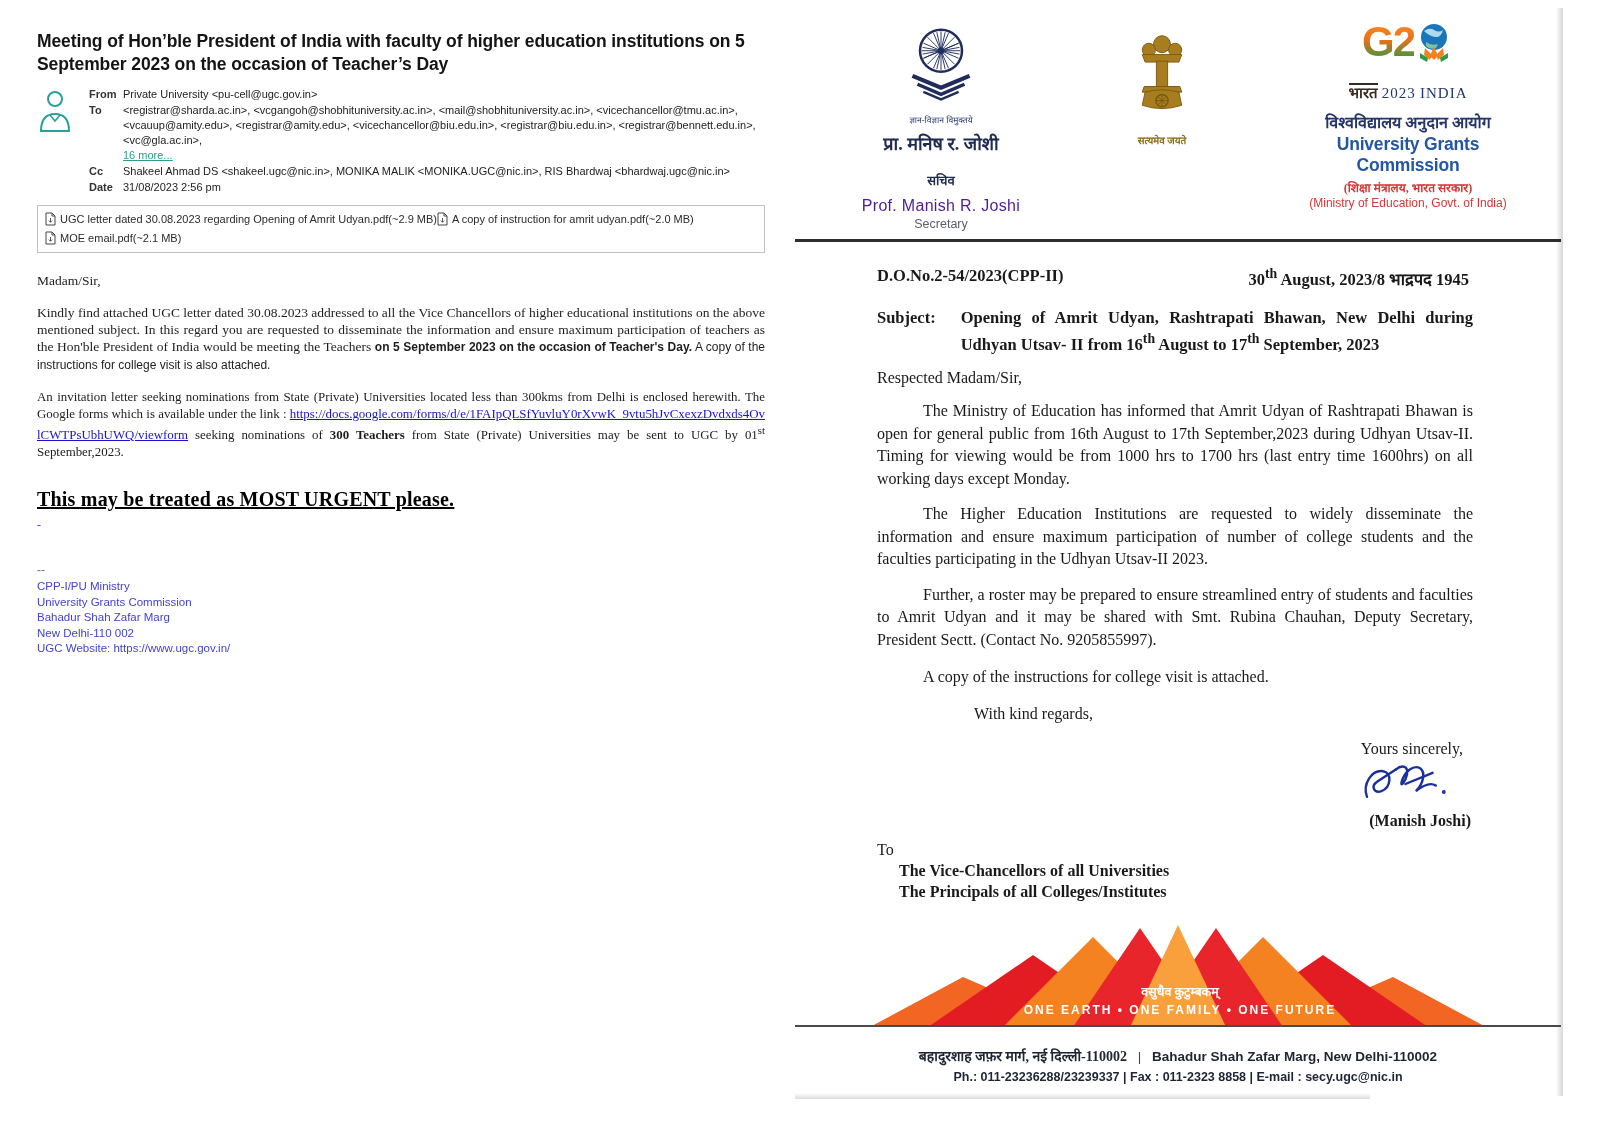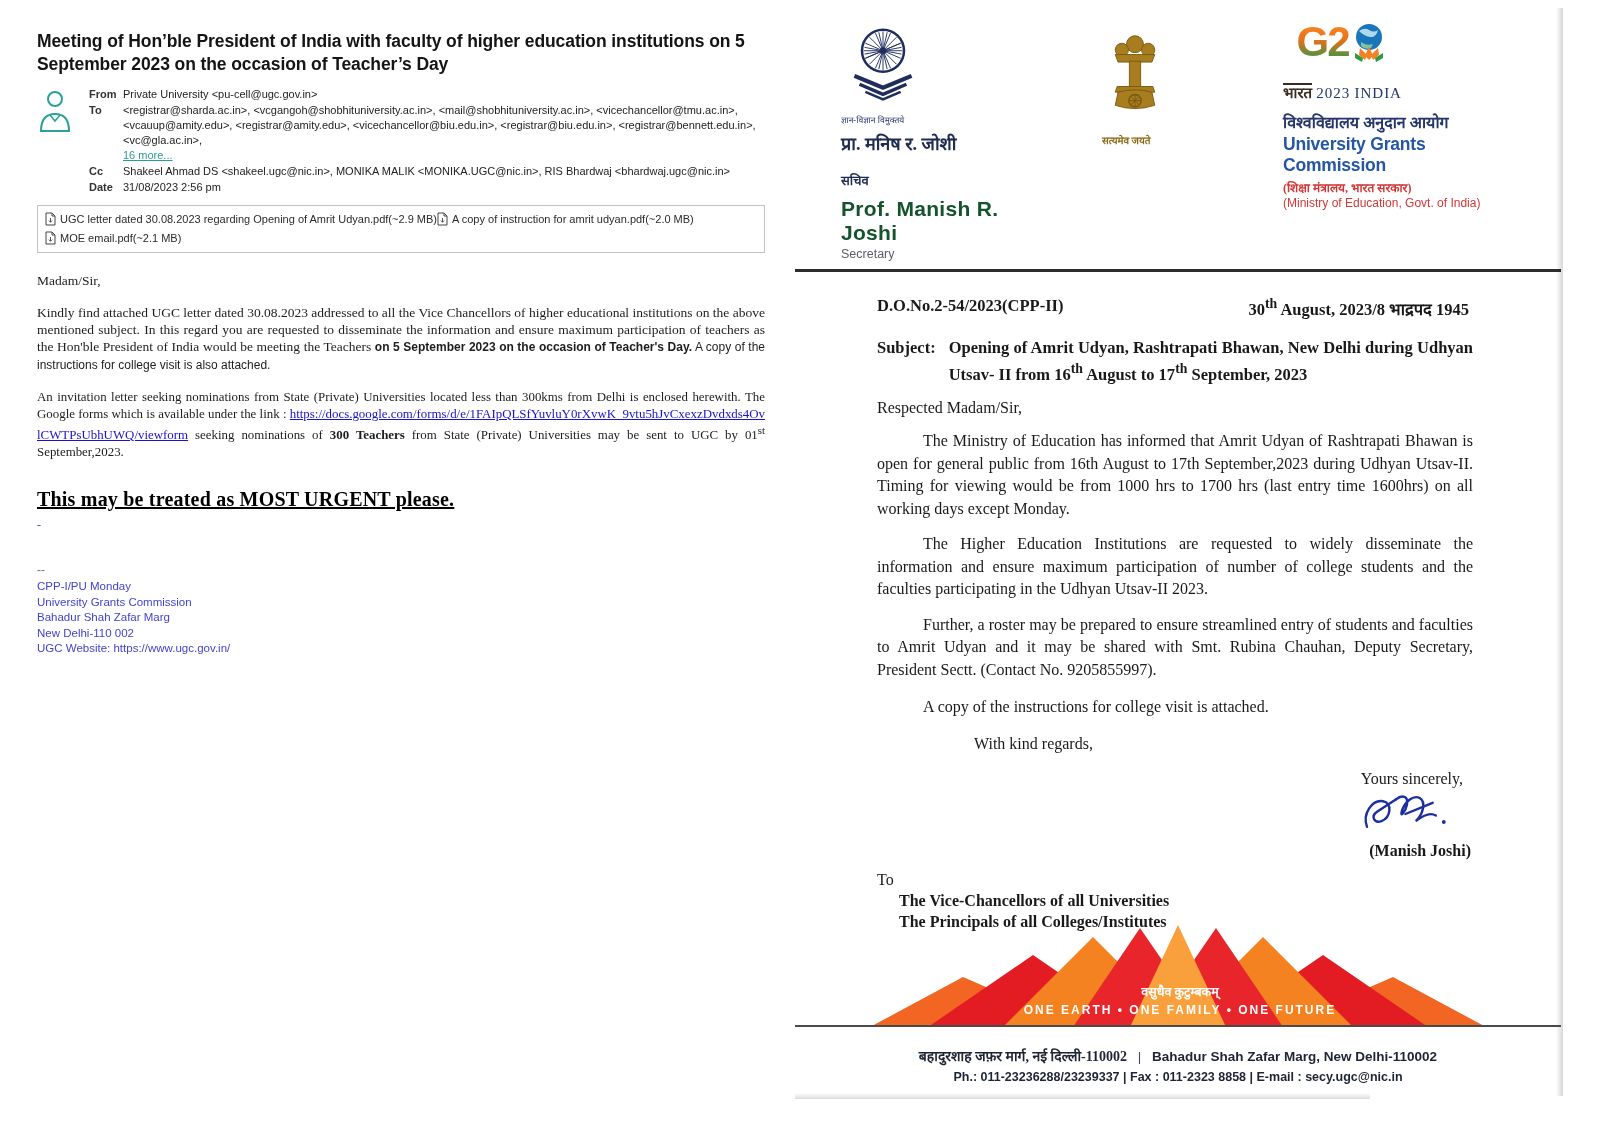"G2" .hdr-col { text-align: none -> center }
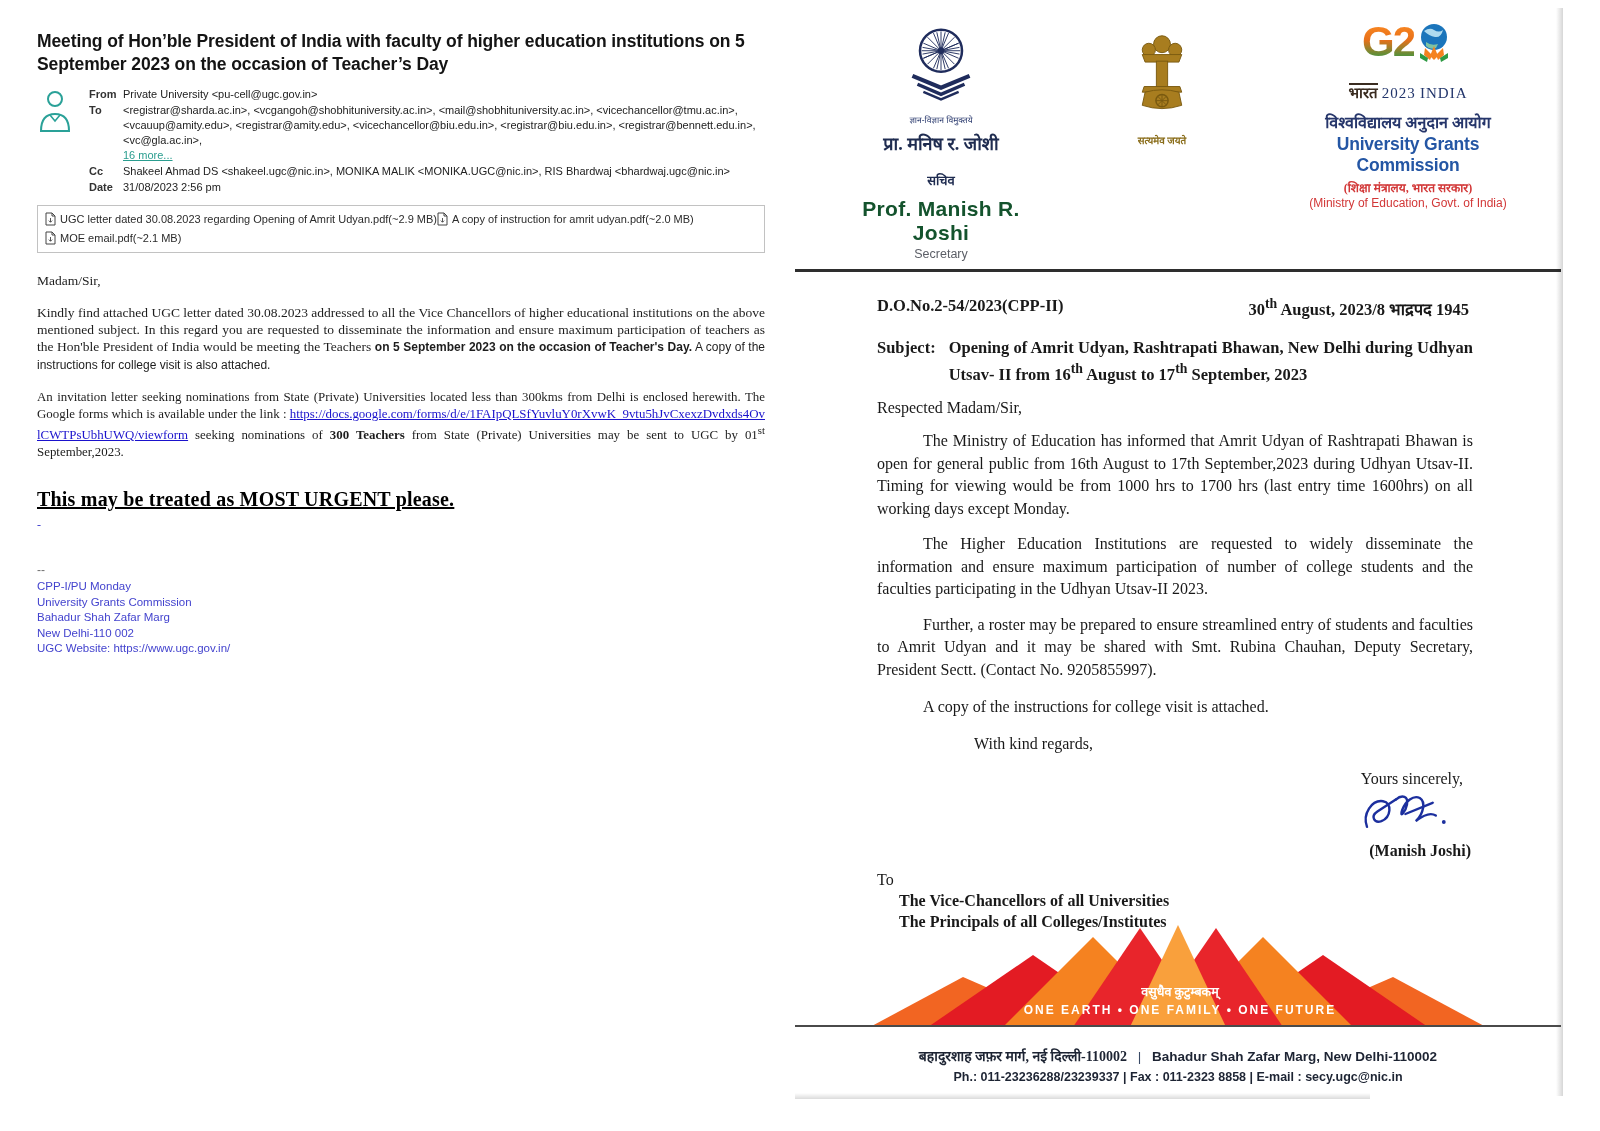"Prof. Manish R. Joshi" .sec-name-en { color: #14532d -> #4c1d95; font-size: 21px -> 16px; font-weight: bold -> normal }
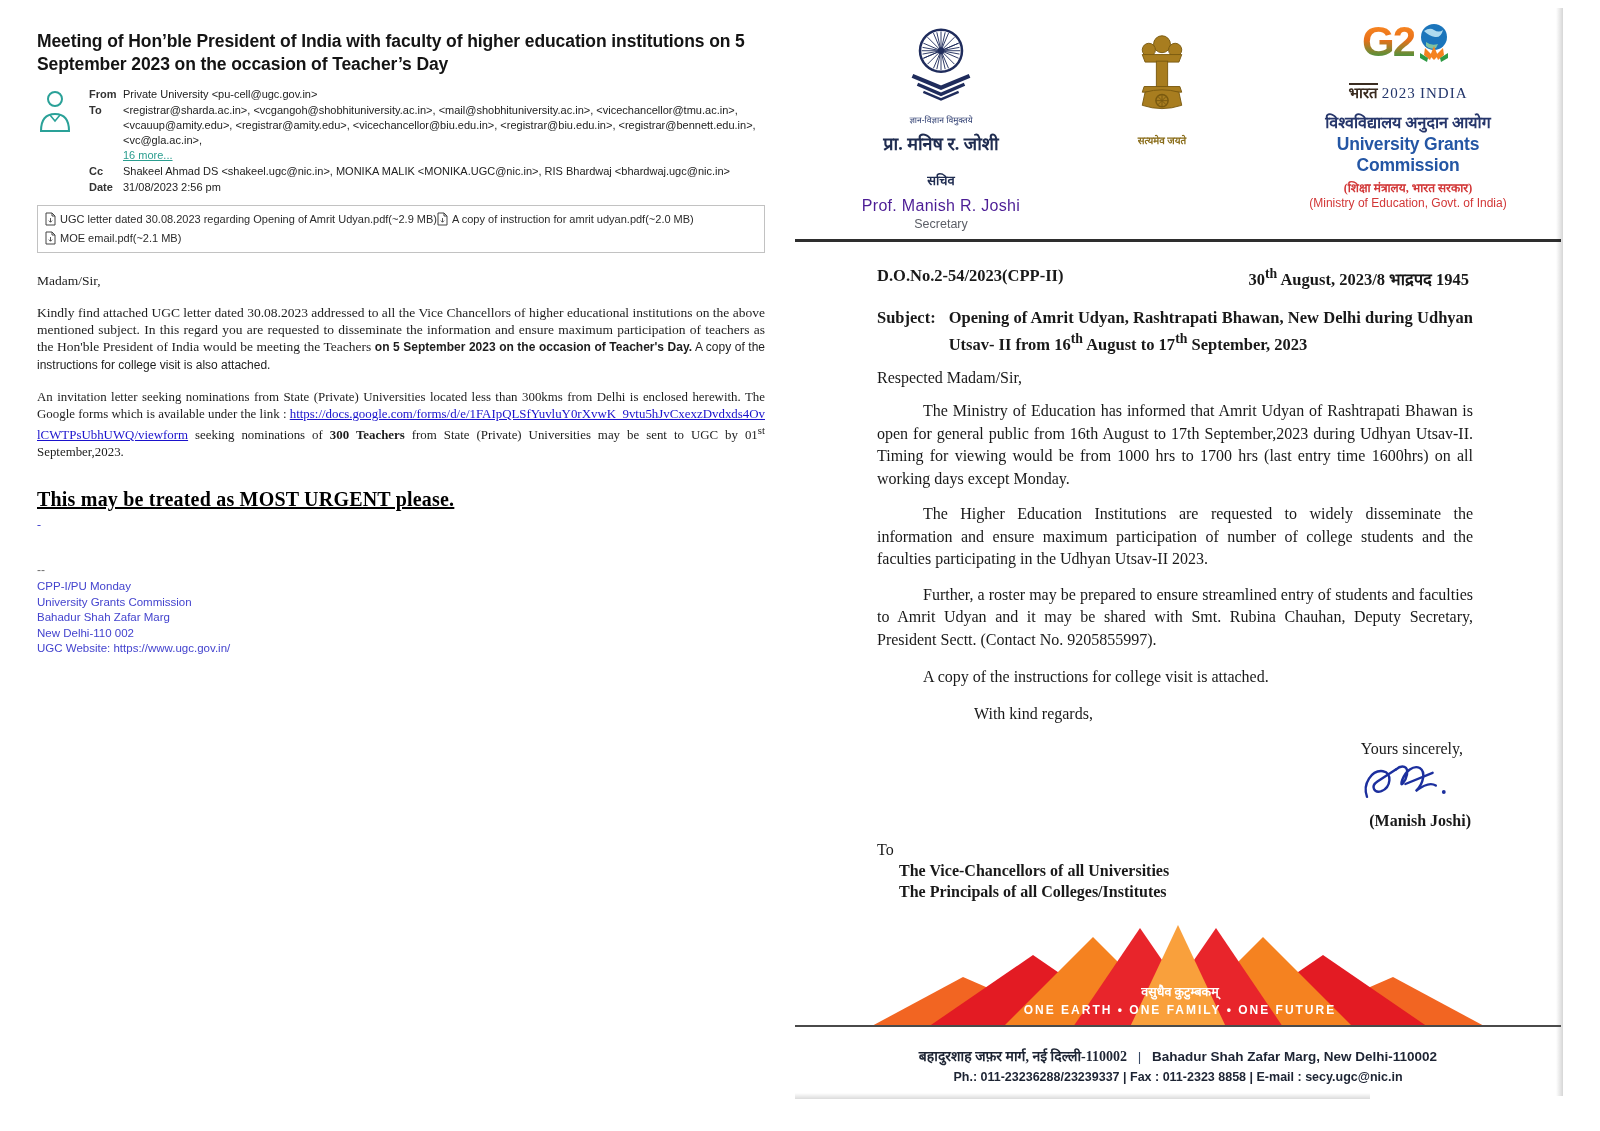"Subject:" .subject-block { gap: 13px -> 25px }
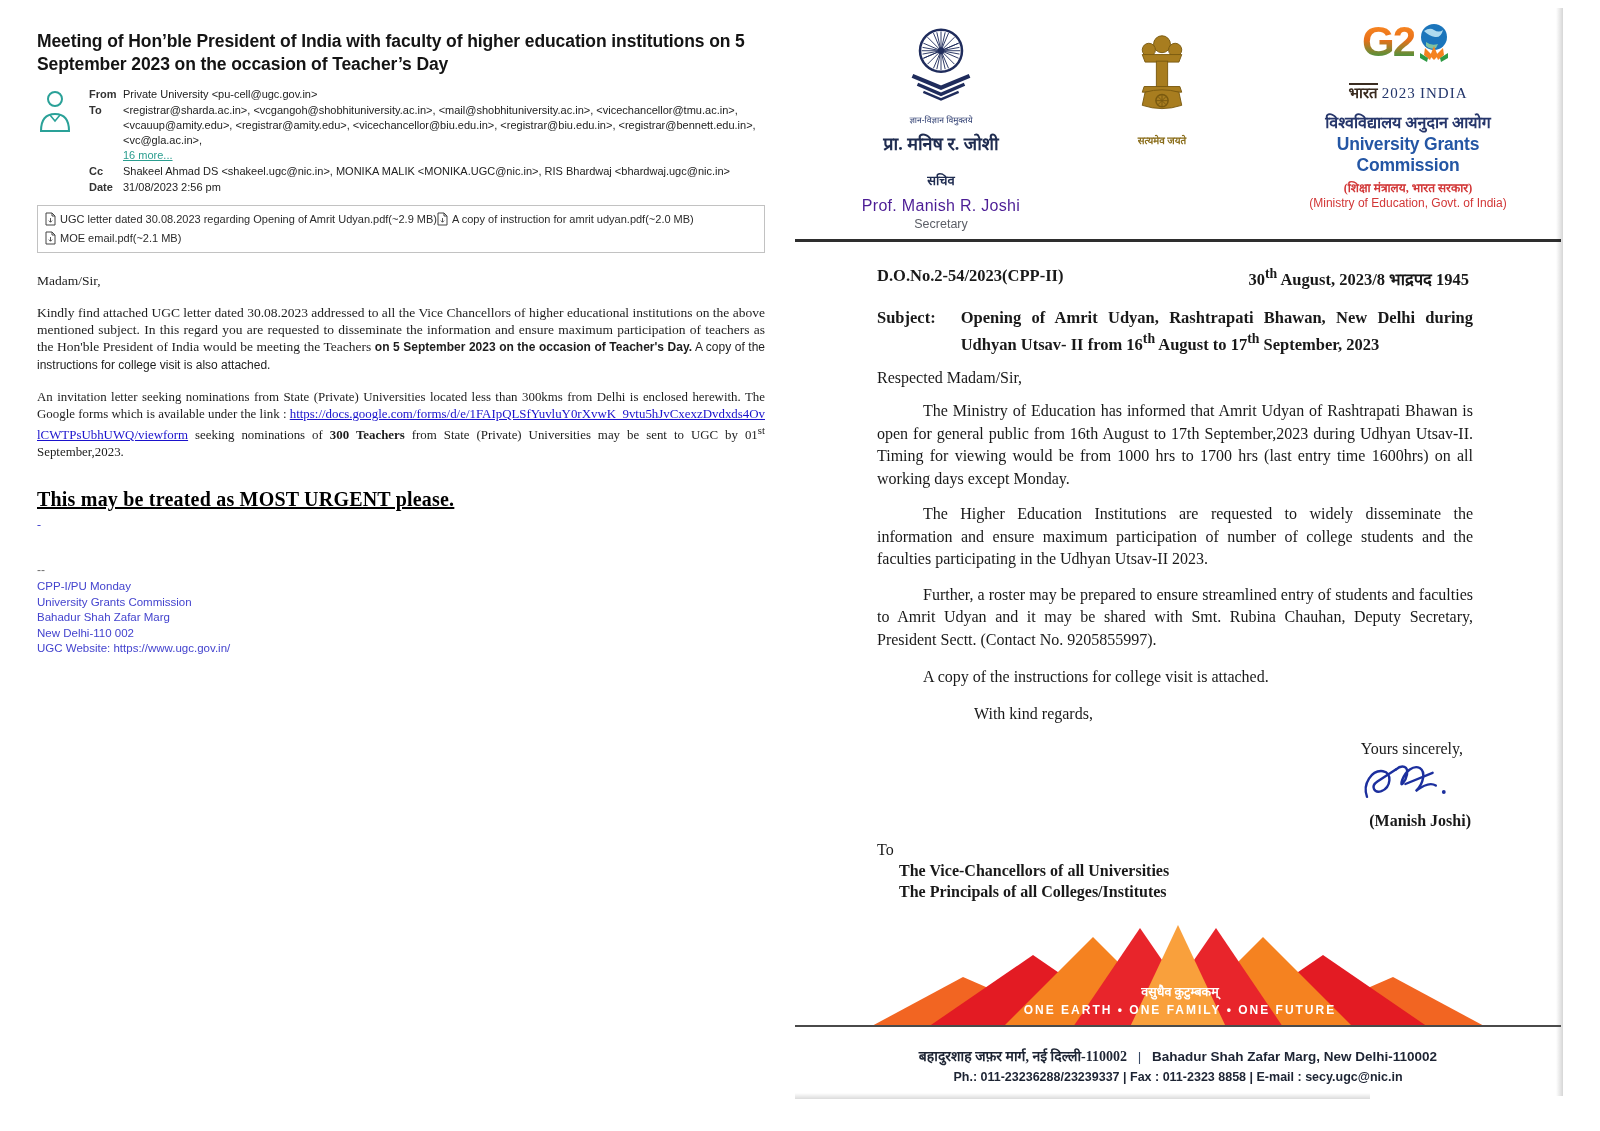"CPP-I/PU Monday" div { text: Monday -> Ministry }
